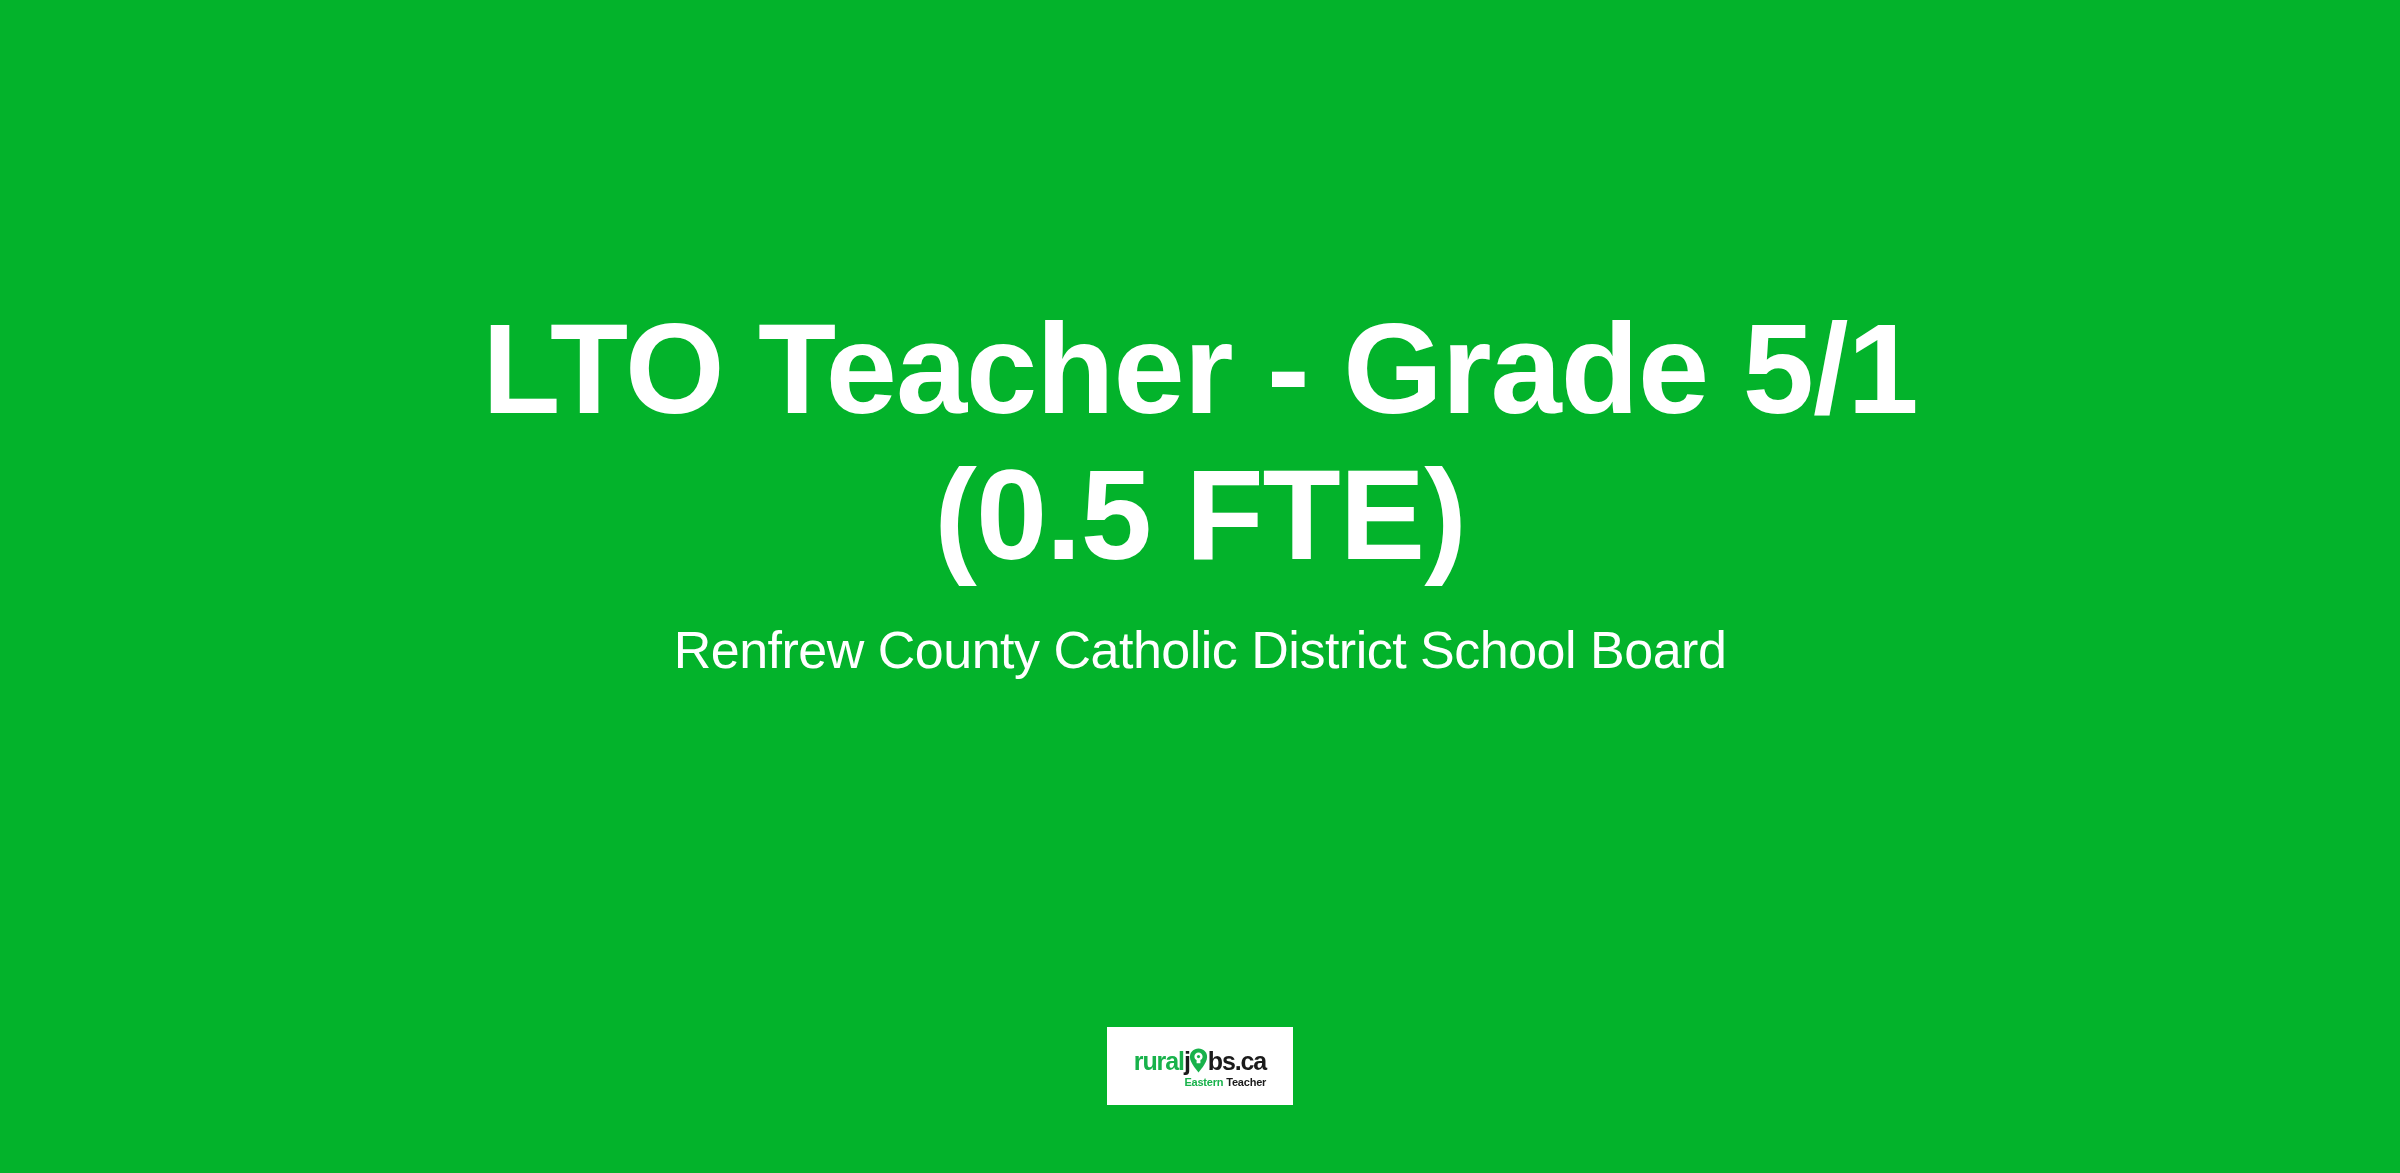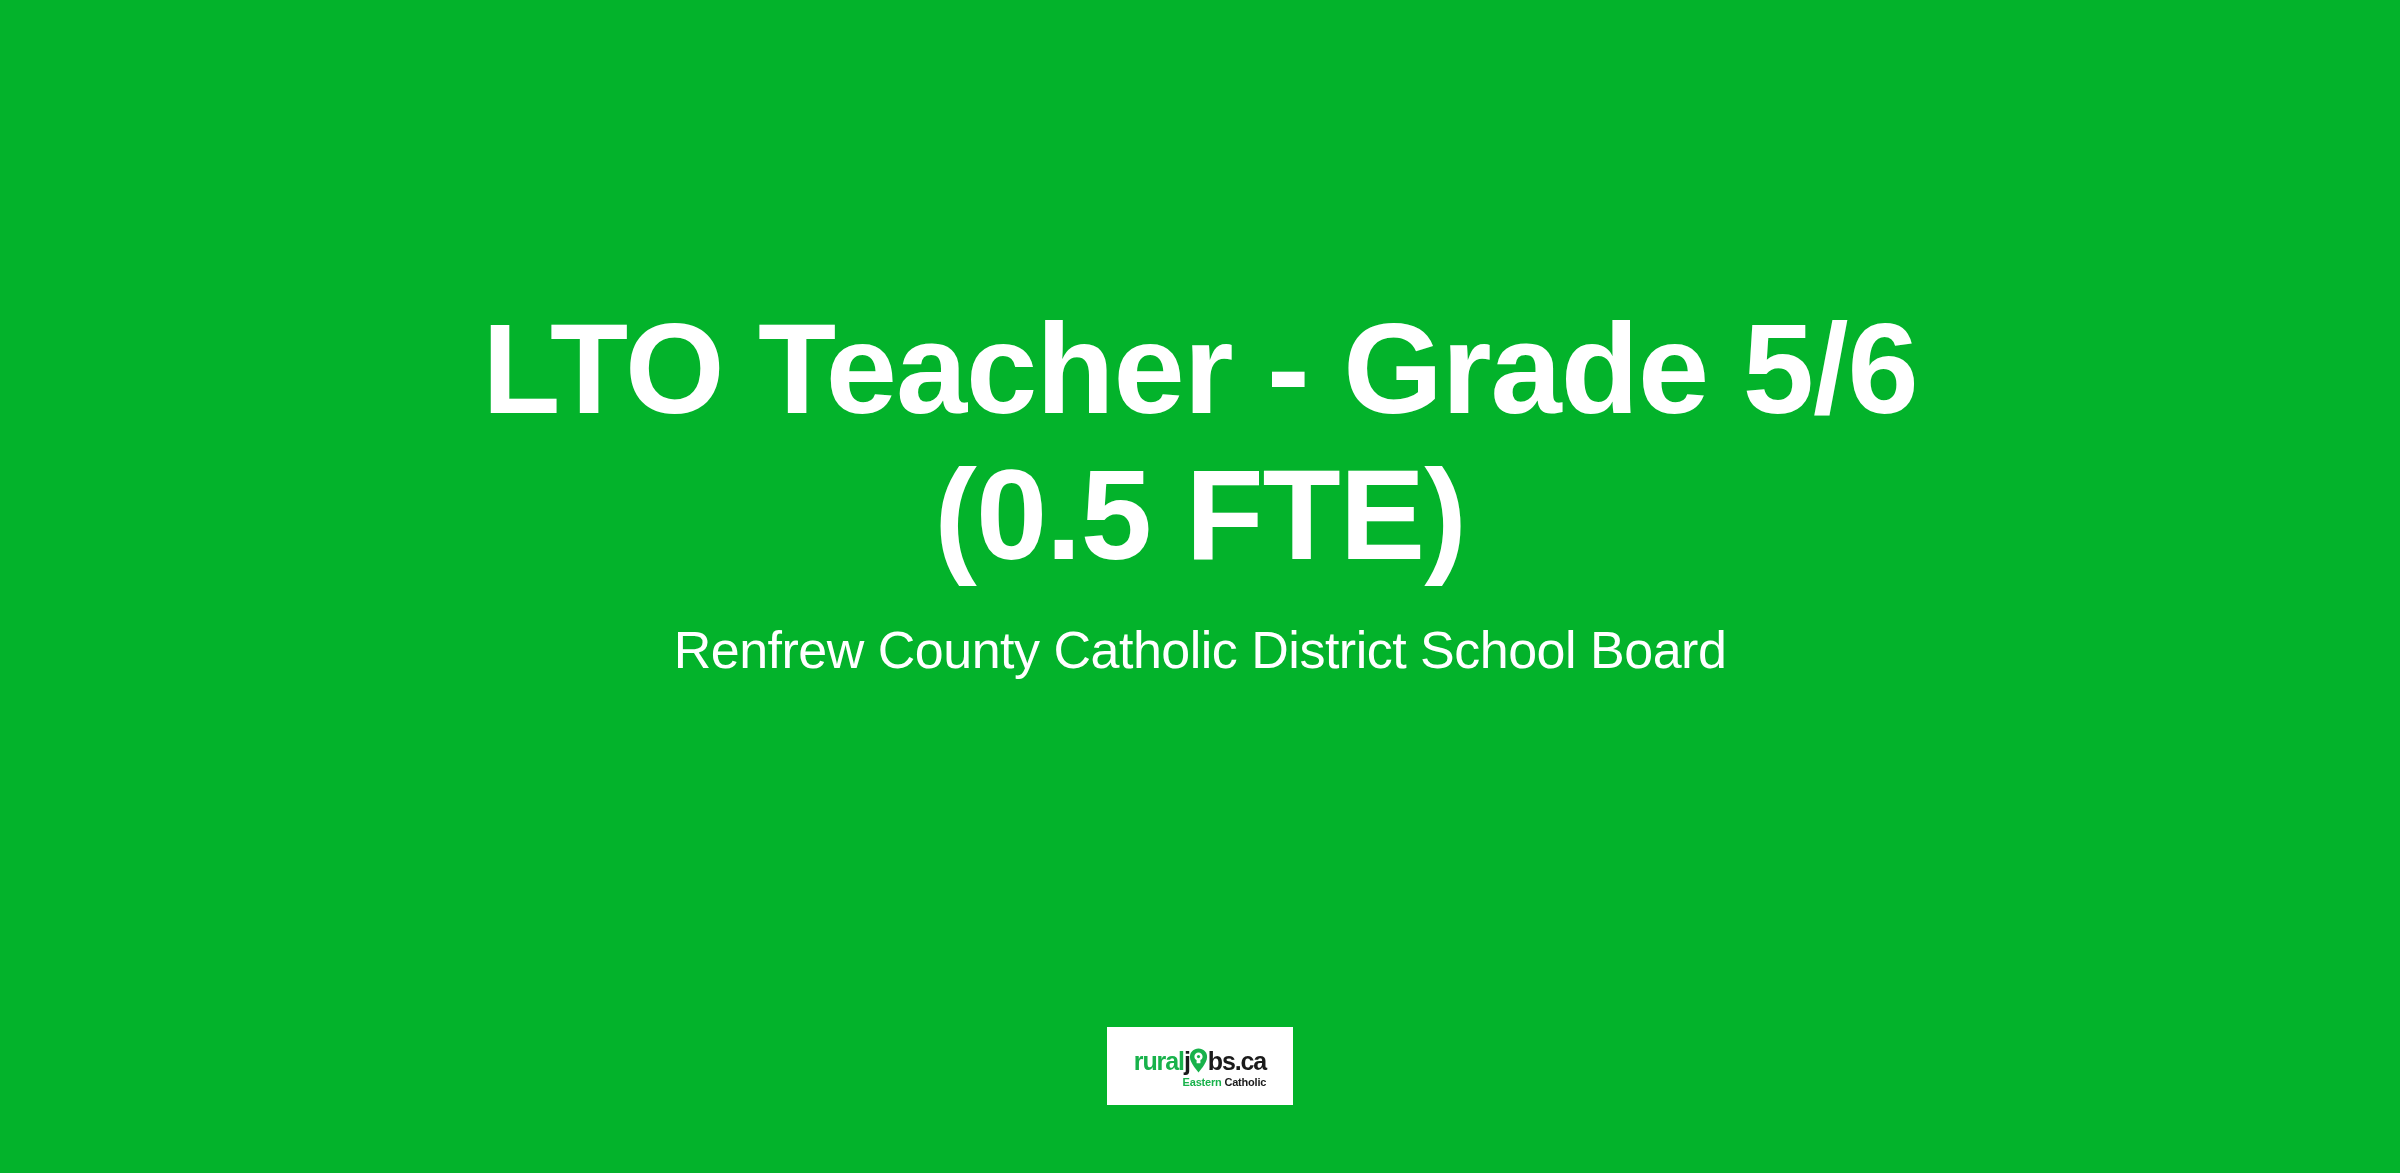"LTO Teacher - Grade 5/6" h1 { text: 5/6 -> 5/1 }
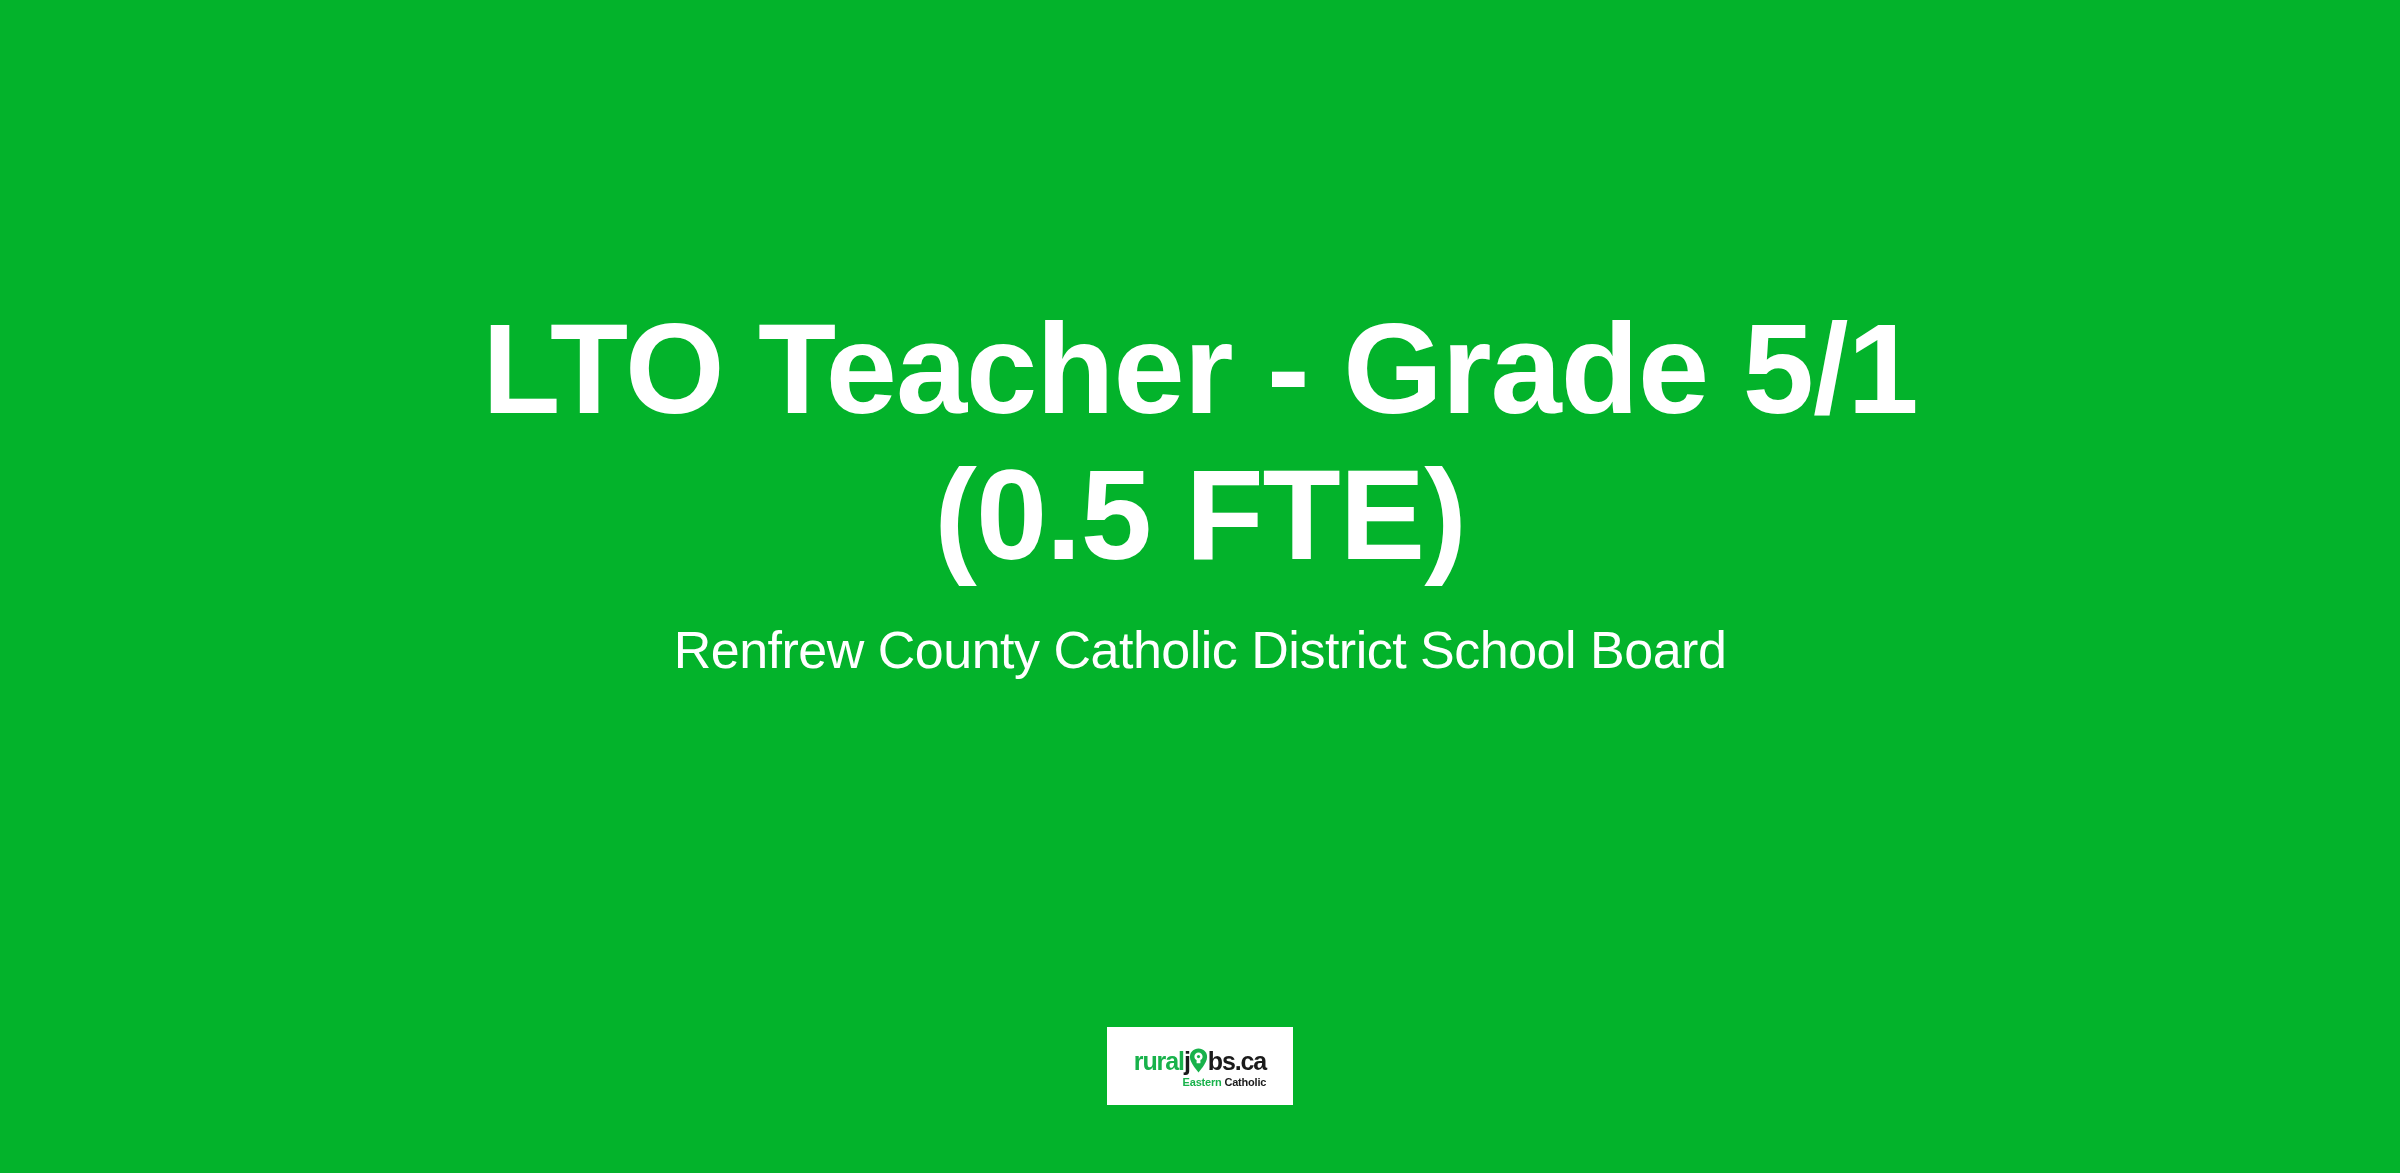"Catholic" span.tag-dark { text: Catholic -> Teacher }
